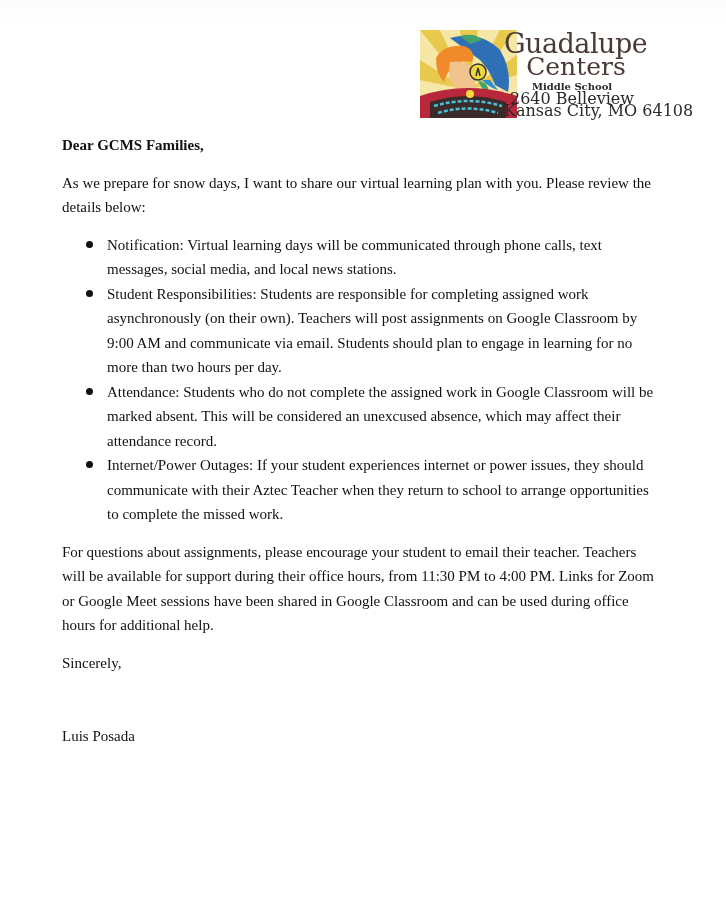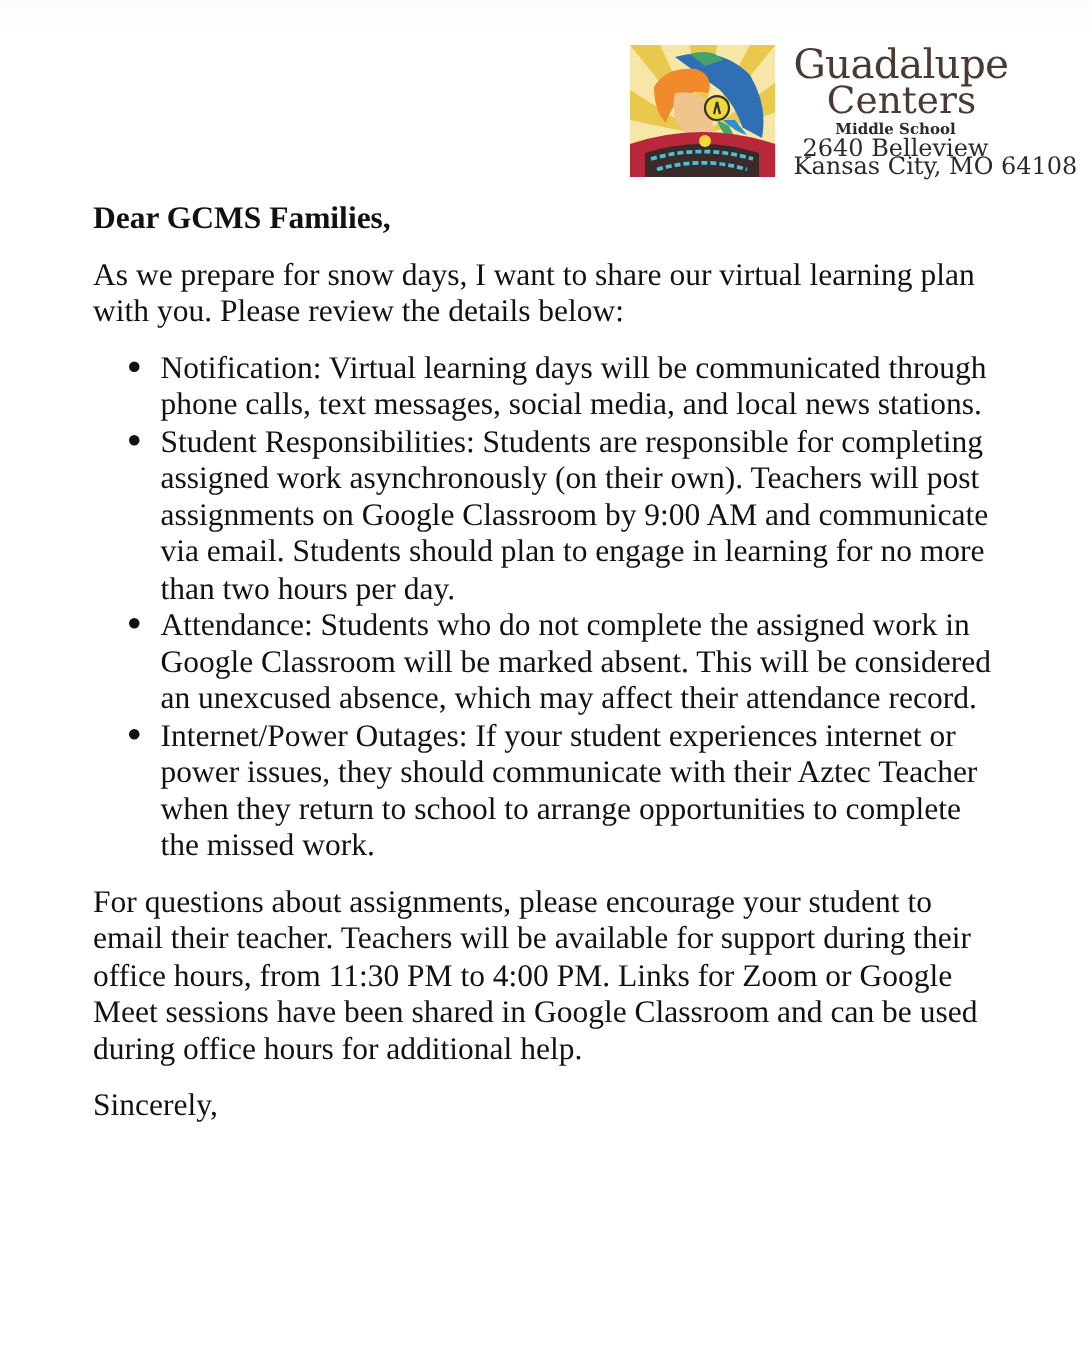"Guadalupe" .brand { left: 109px -> 84px }
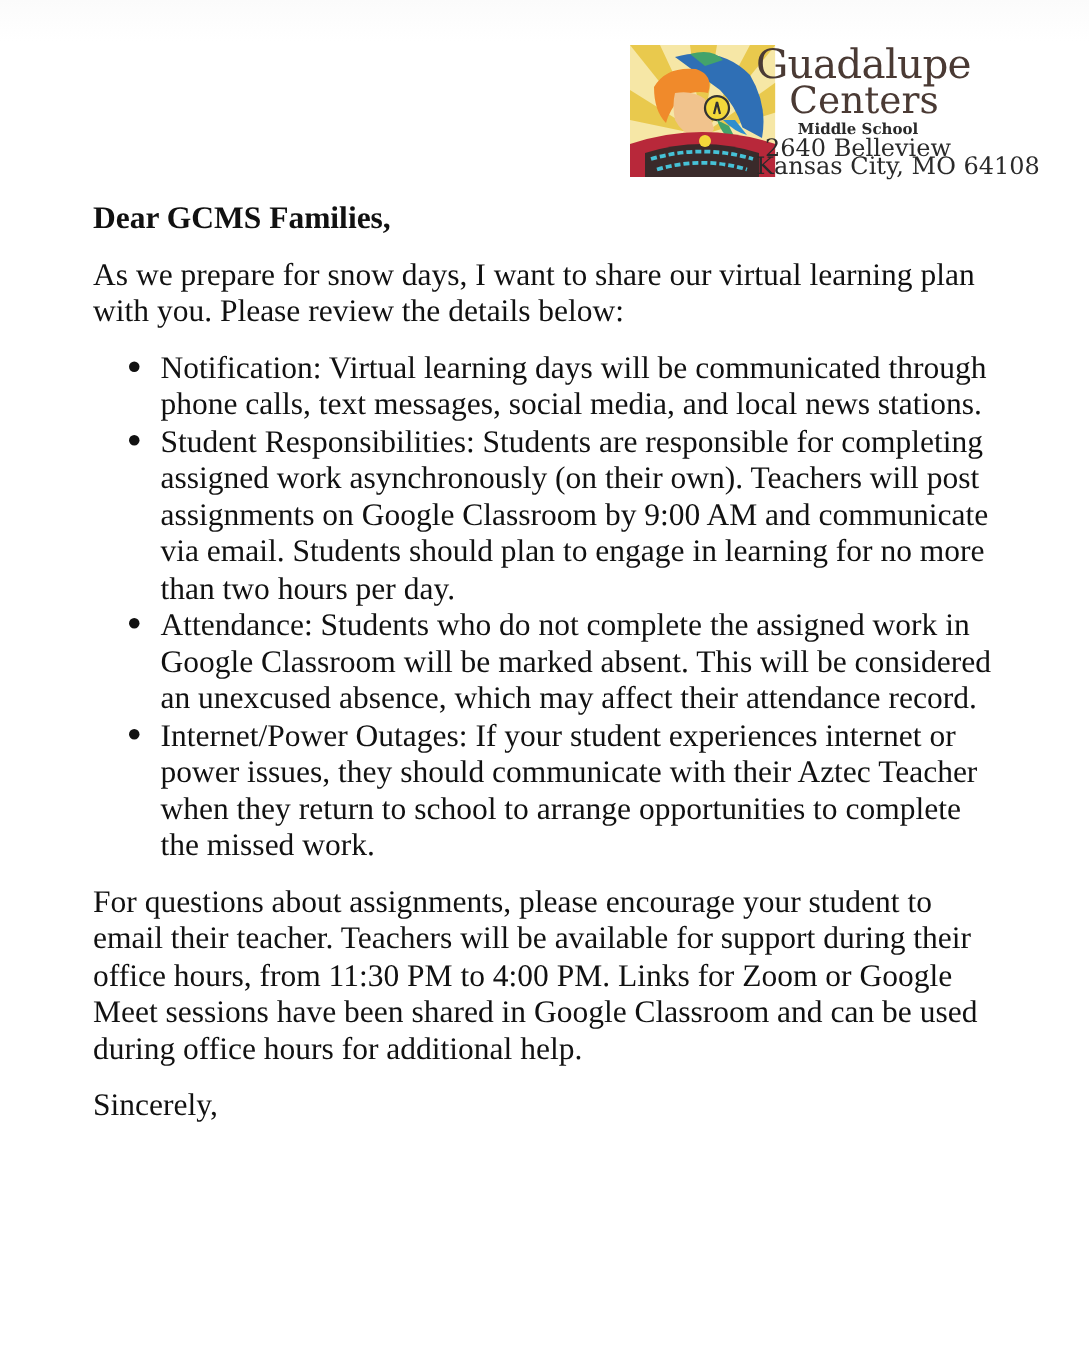"Dear GCMS Families," .letter { font-size: 21px -> 15px }
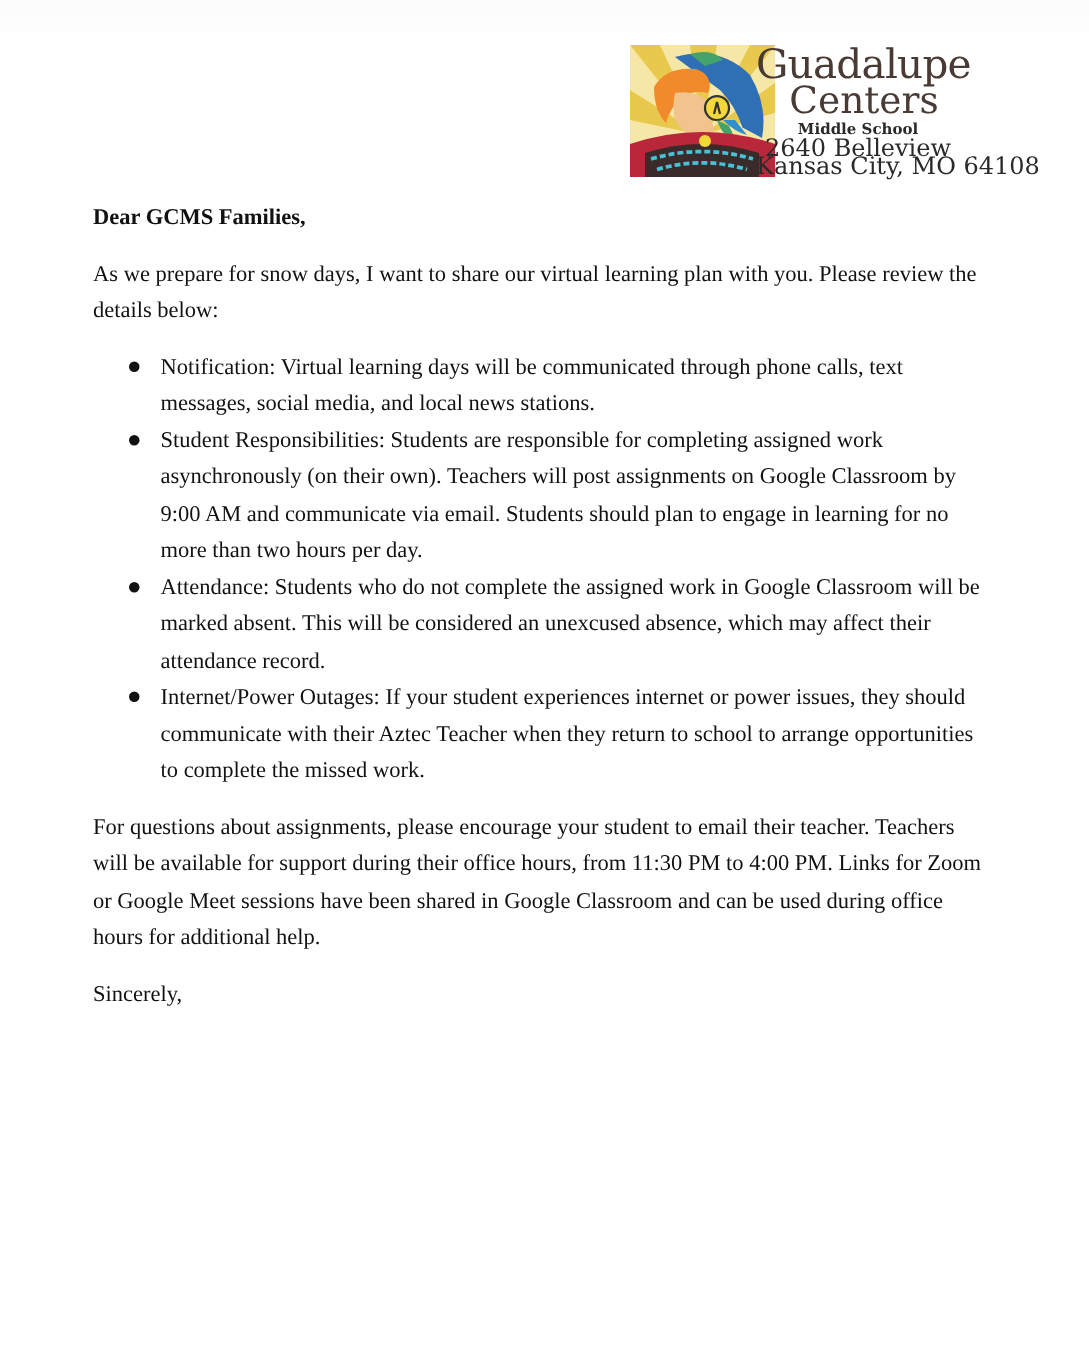"Luis Posada" div.sig { html: none -> <div>Luis Posada</div> }
